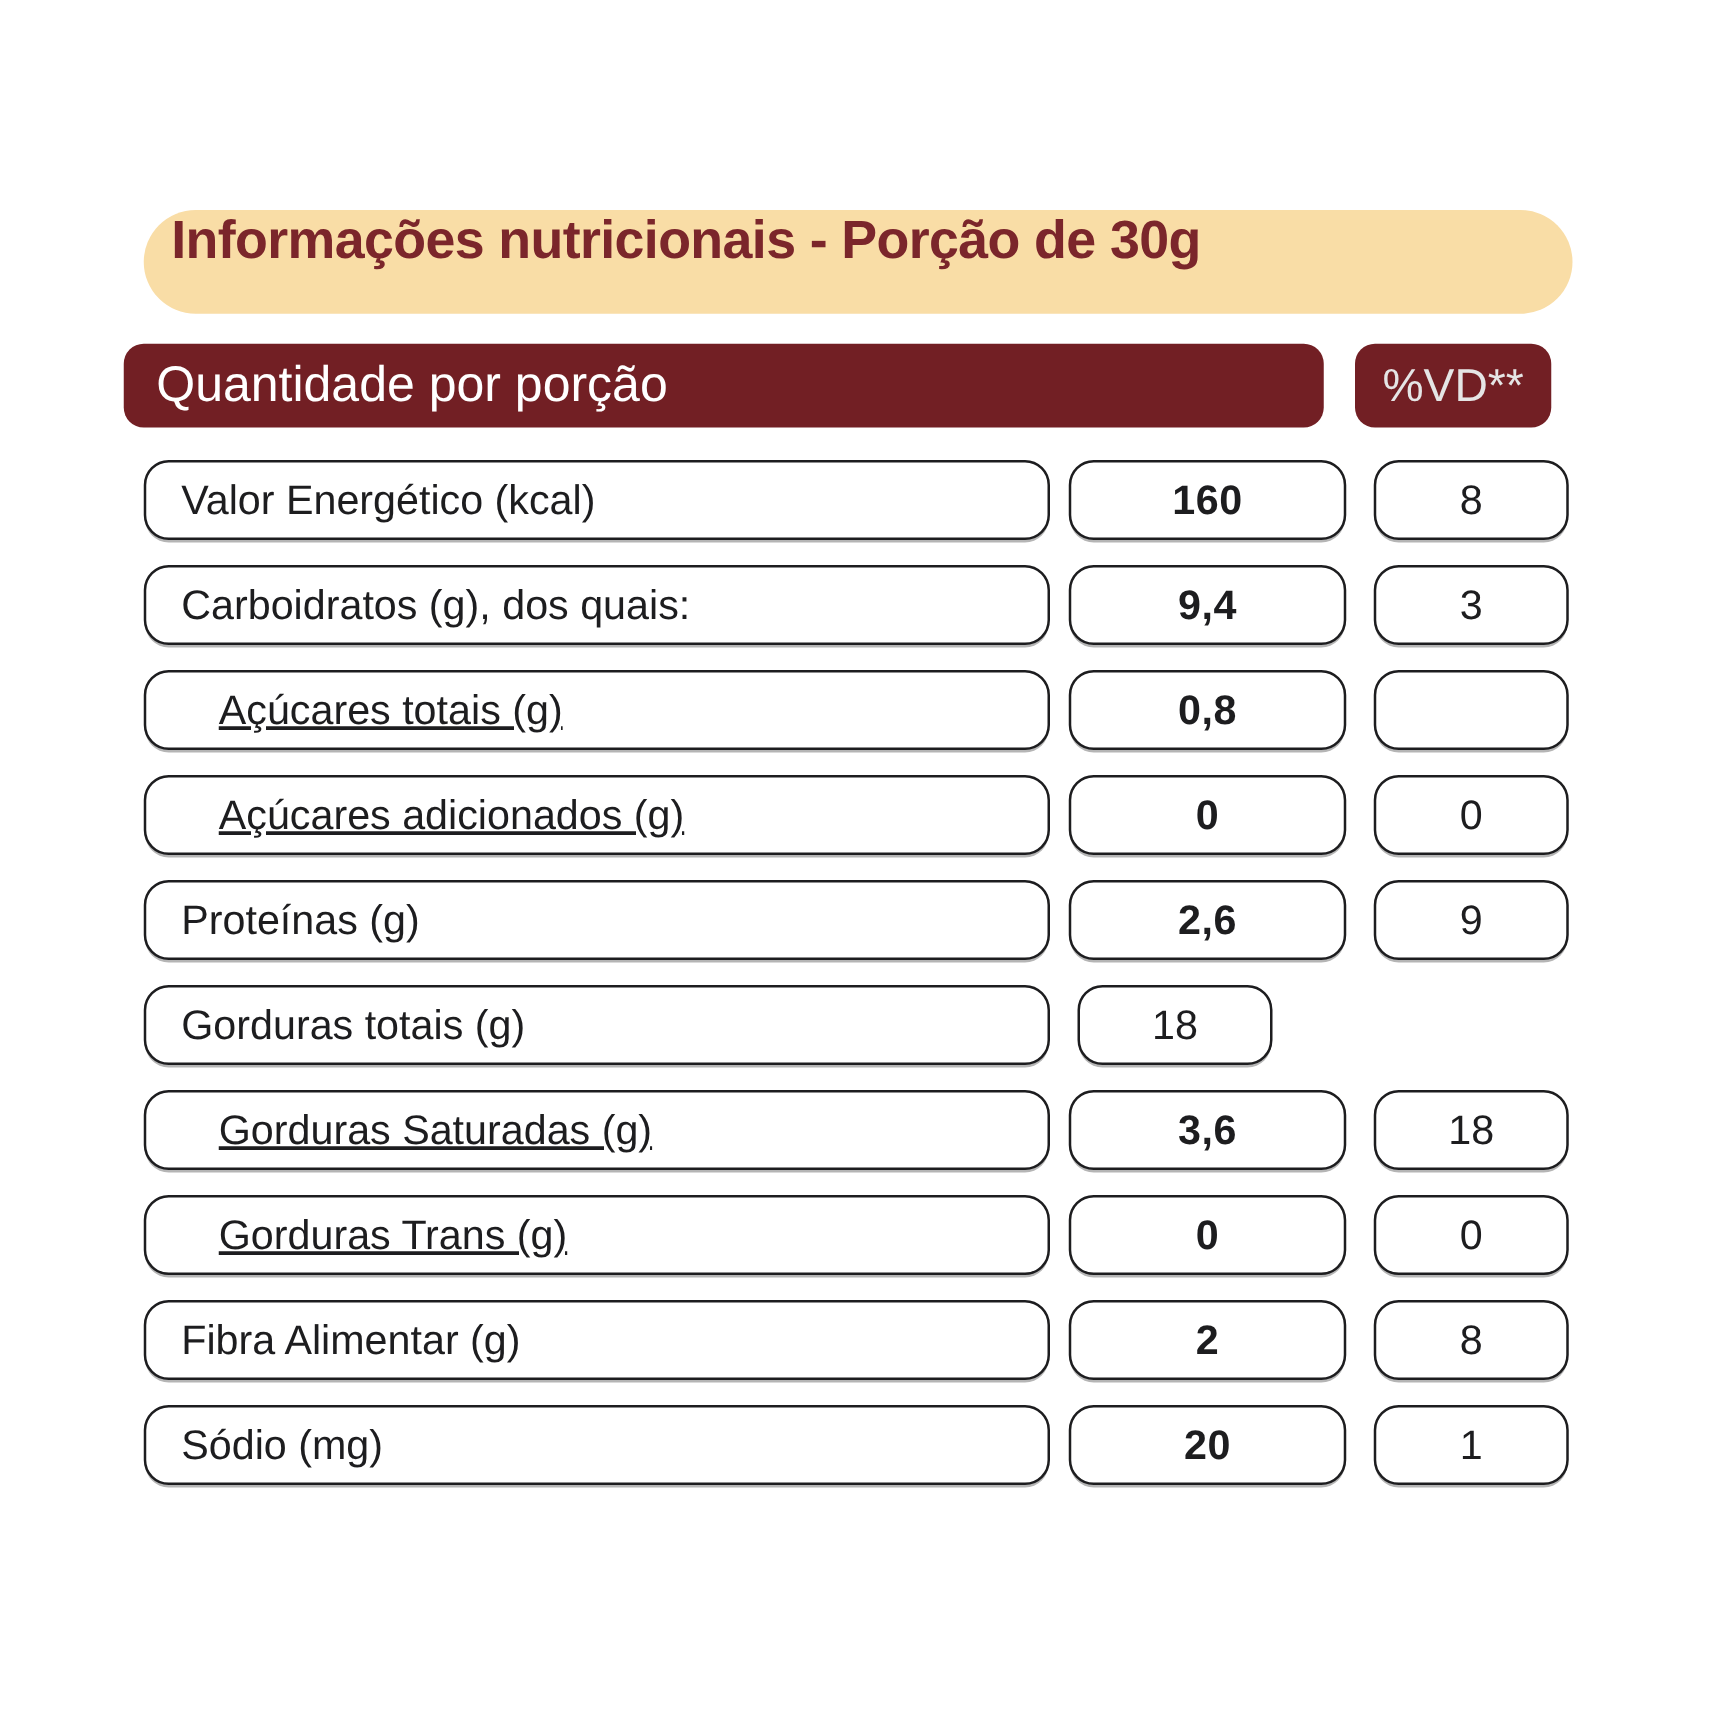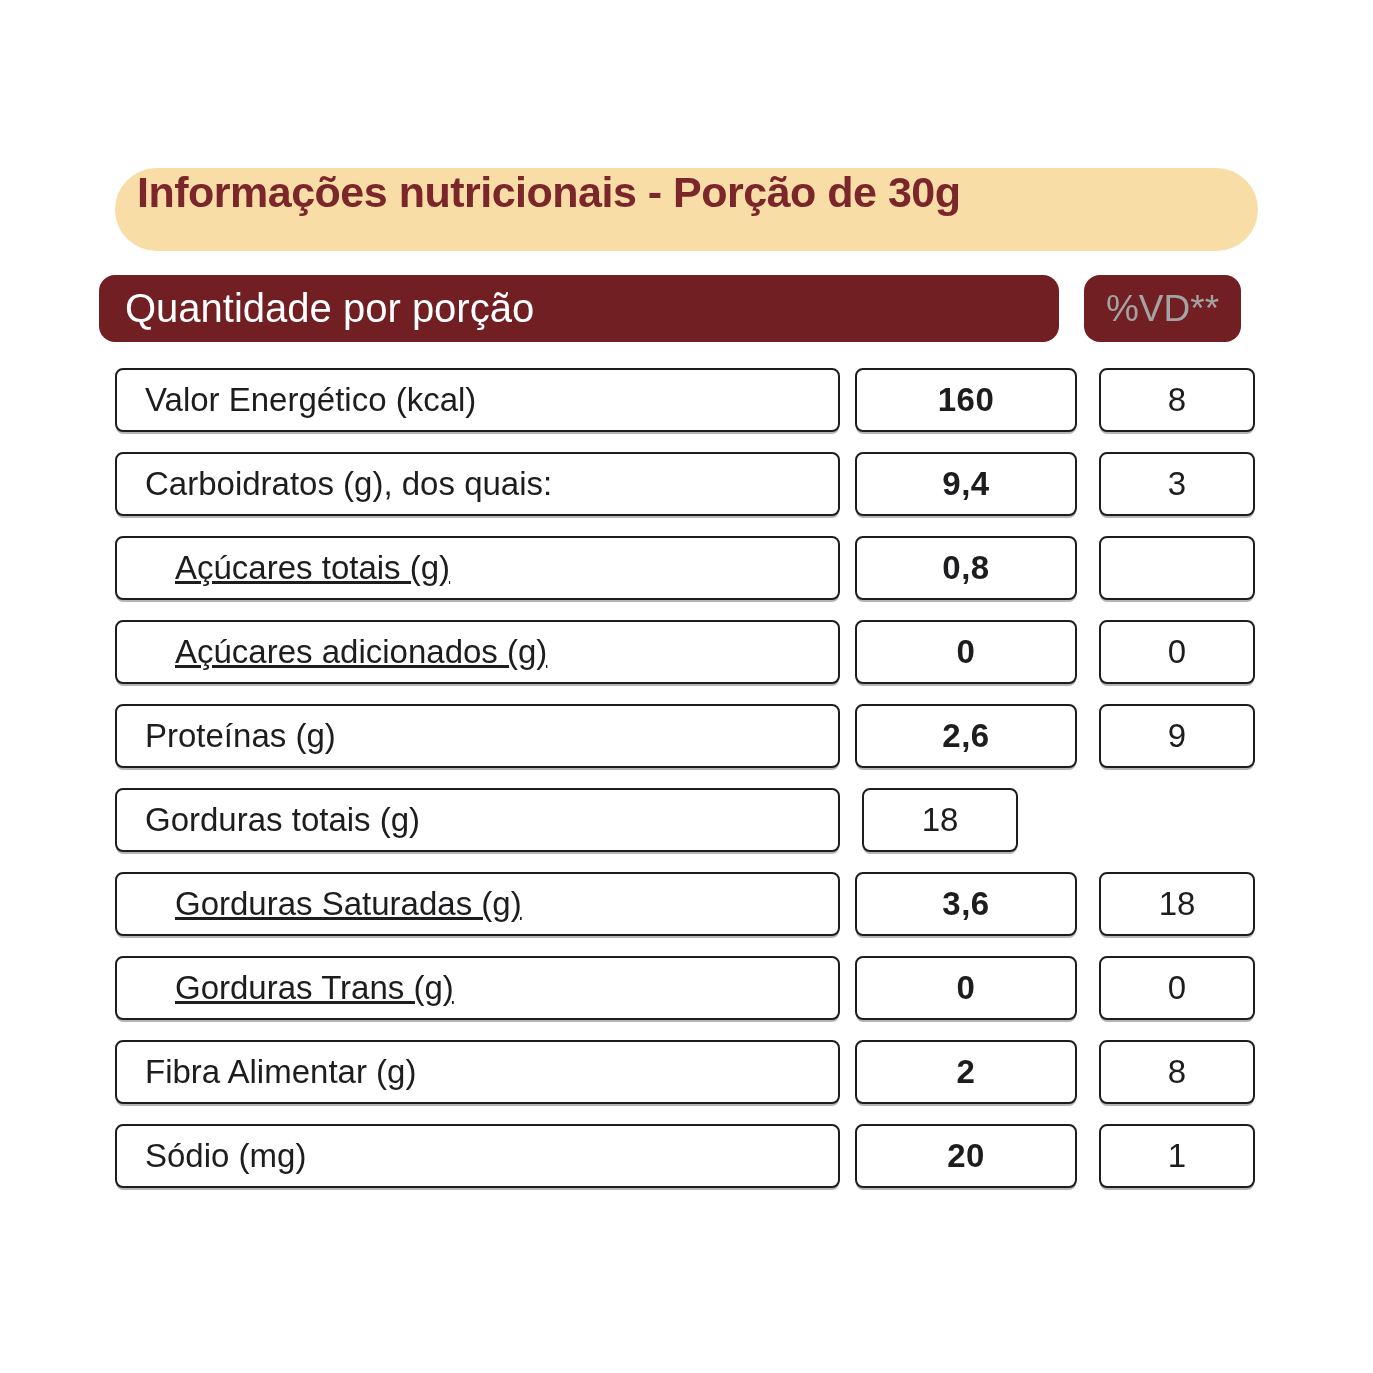"%VD**" .dv-header .dv-text { color: #a3a3a3 -> #e5e5e5 }
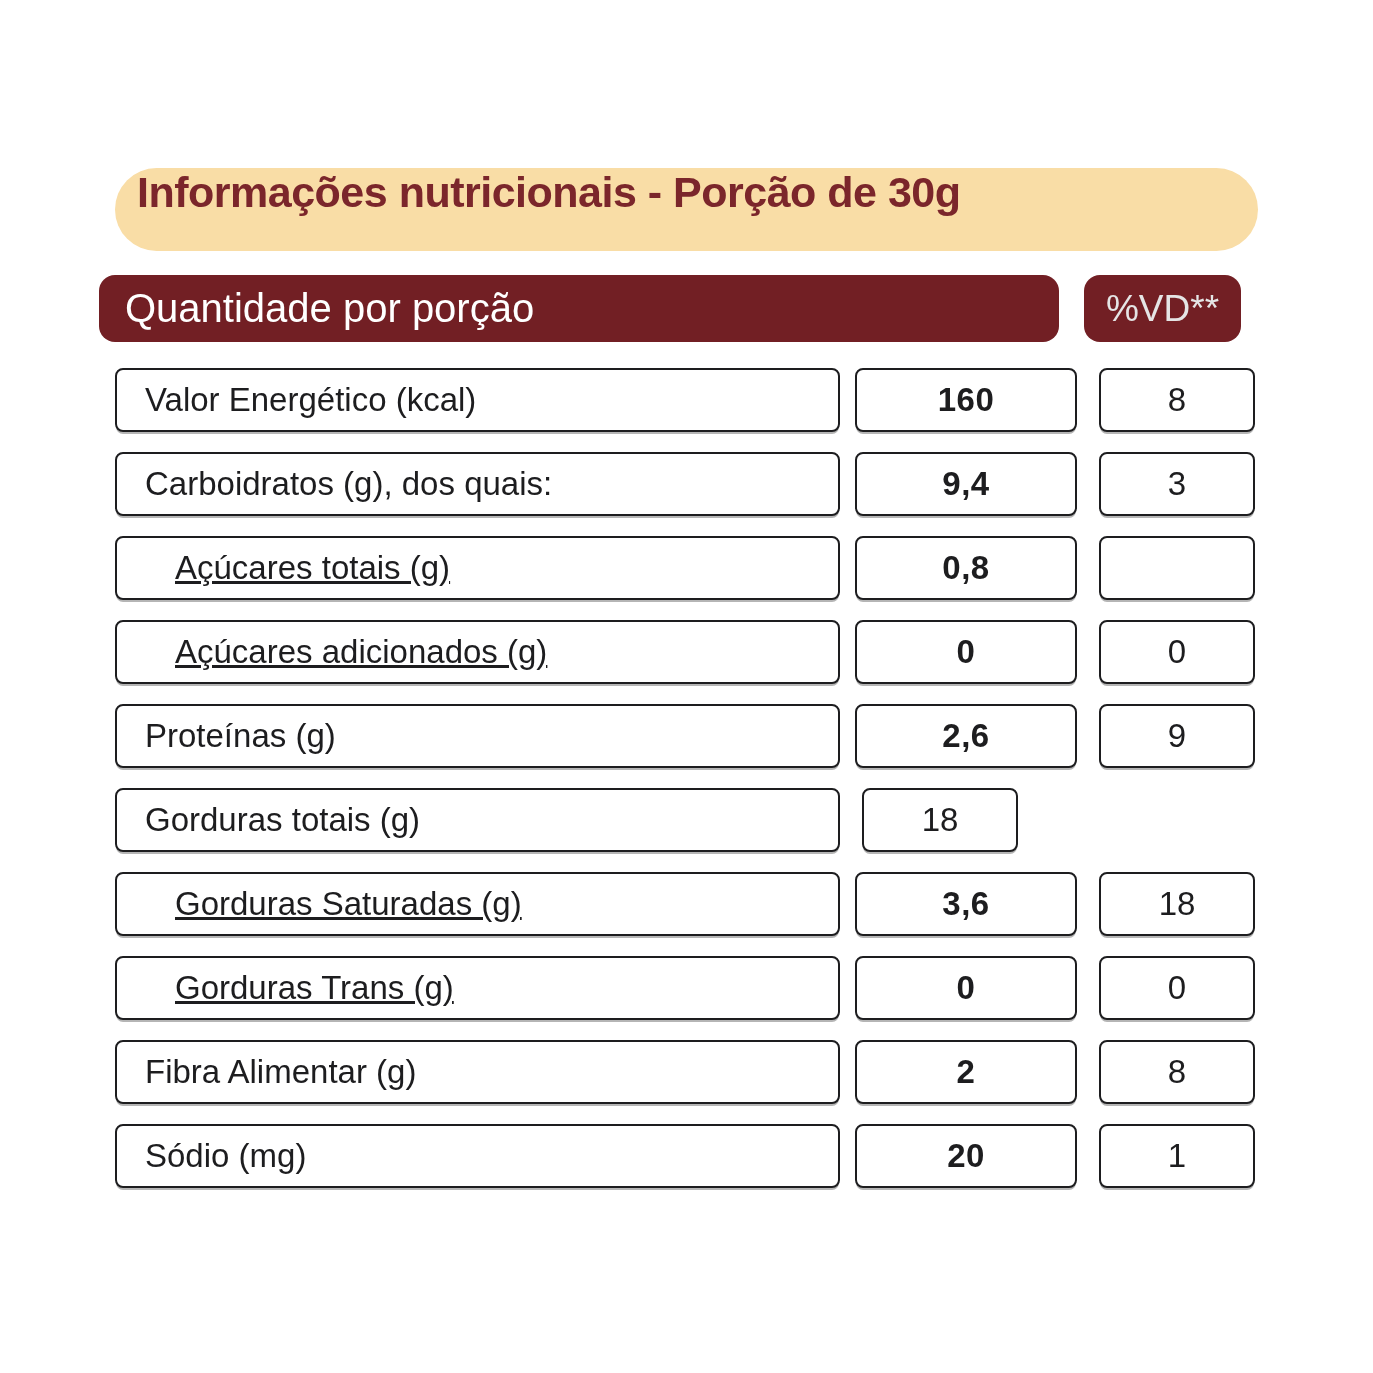"Valor Energético (kcal)" .cell { border-radius: 8px -> 20px }
